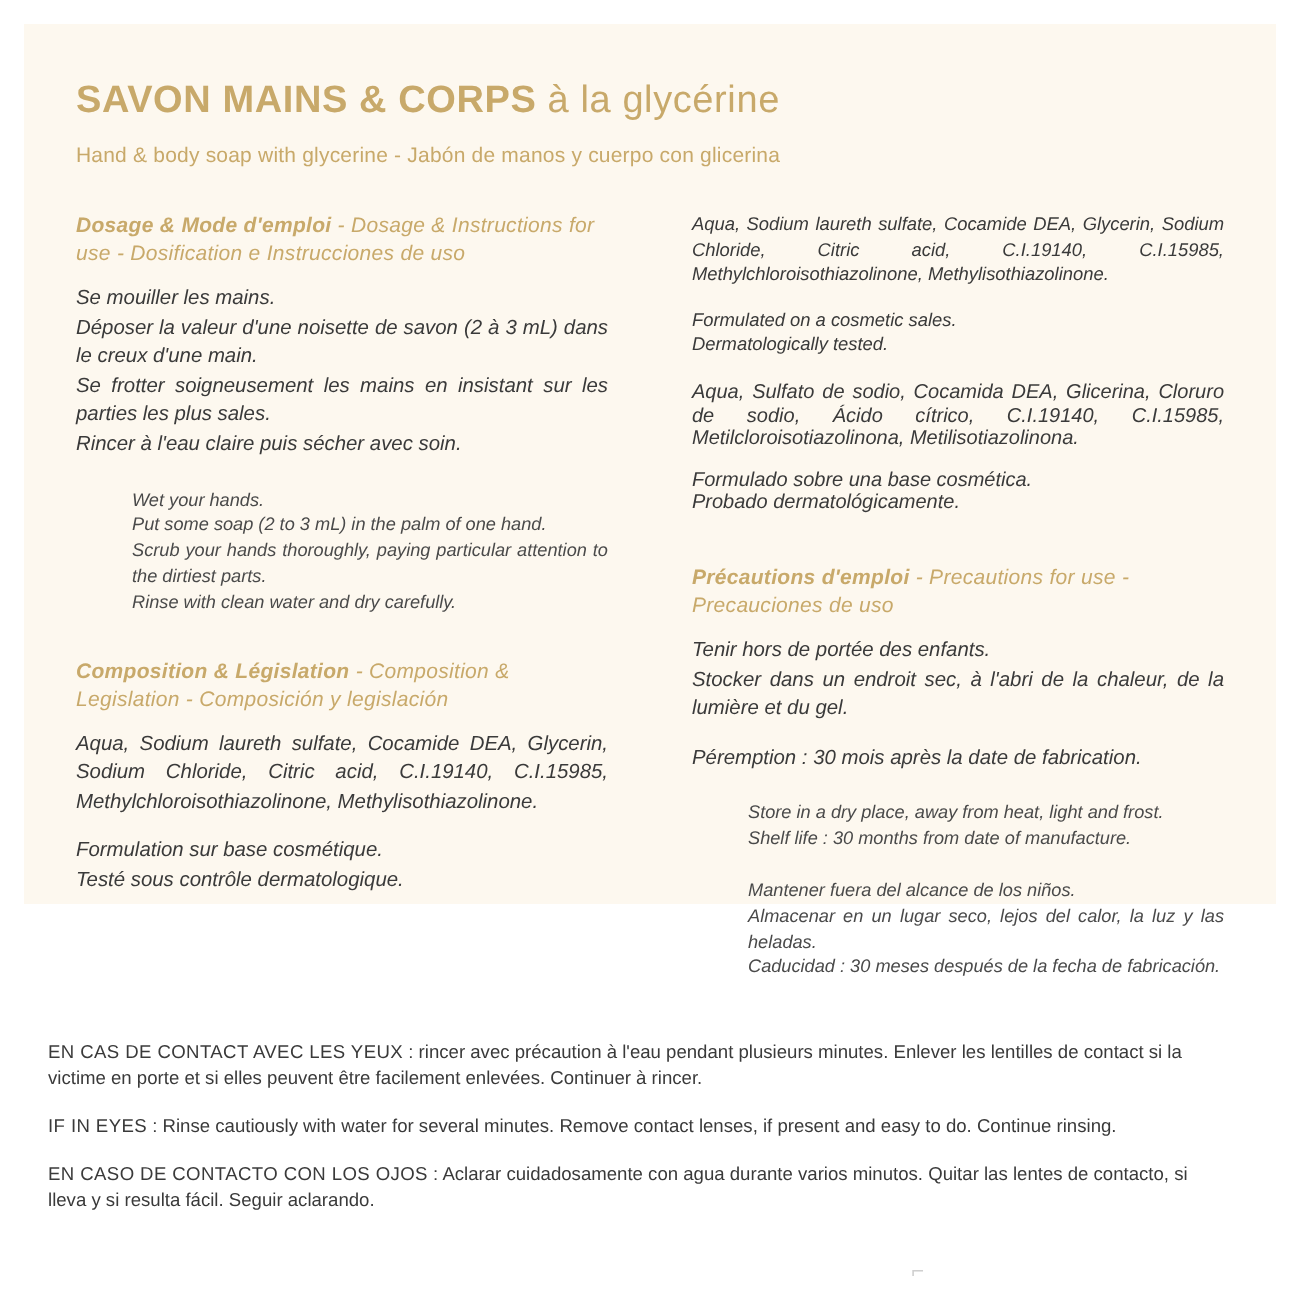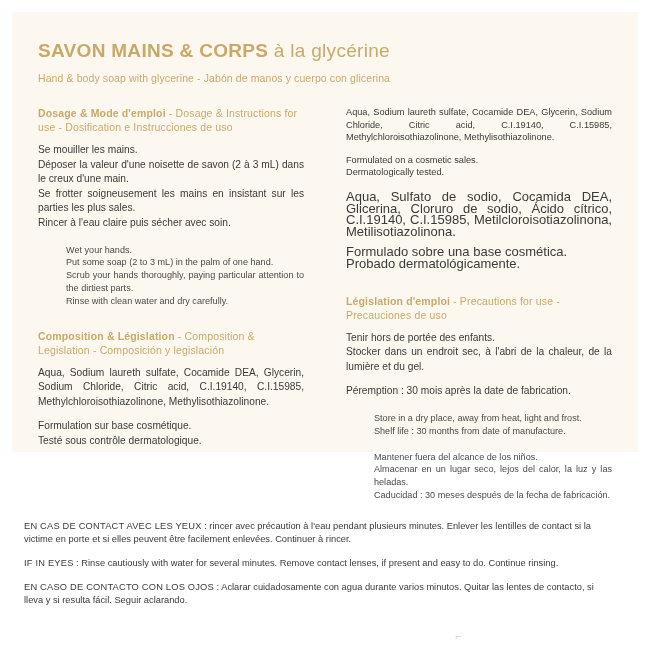"Dosage & Mode d'emploi -" .columns { font-style: none -> italic }
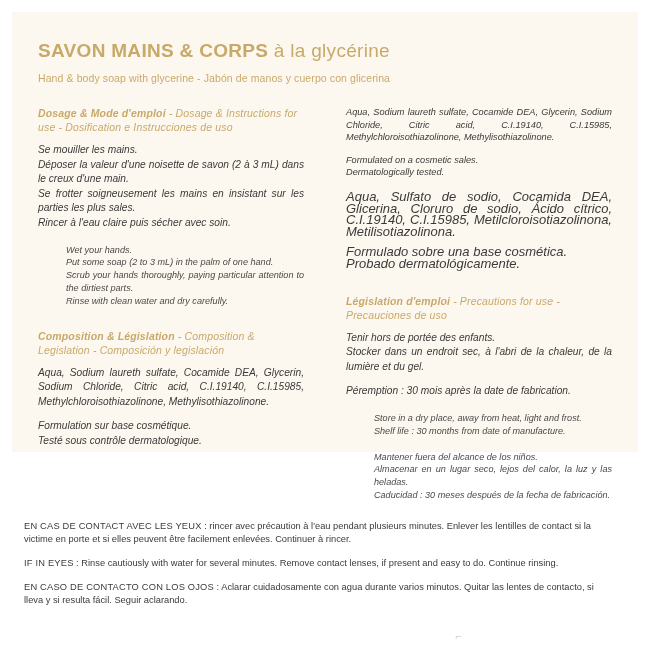"Aqua, Sulfato de sodio, Cocamida" .ingredients.tiny { font-size: 13px -> 10px }
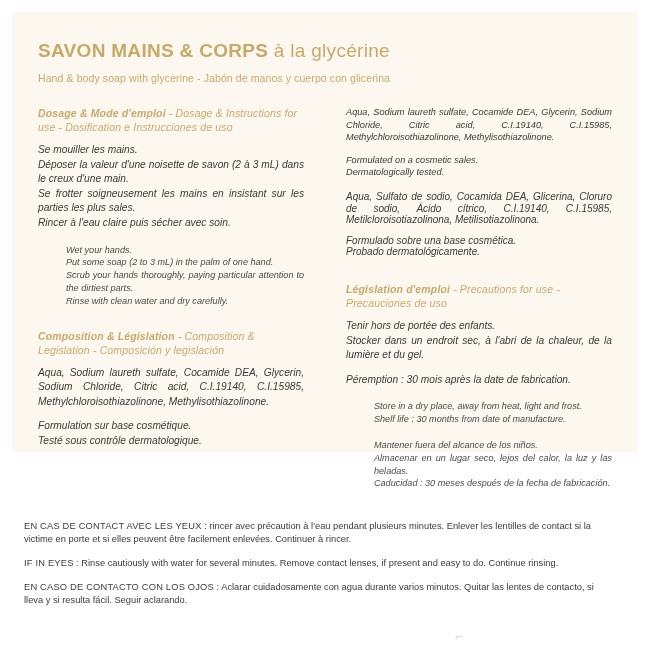"Législation d'emploi" span.hd-main { text: Législation -> Précautions }
